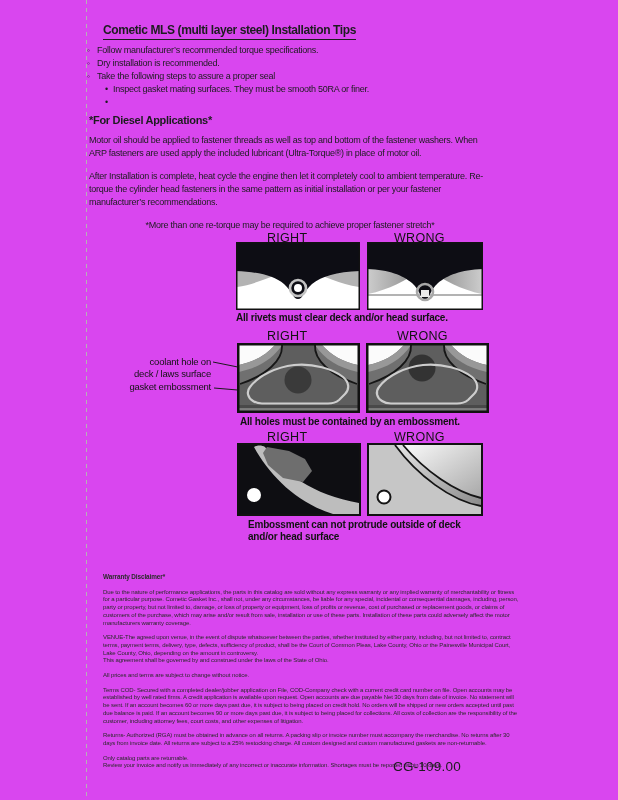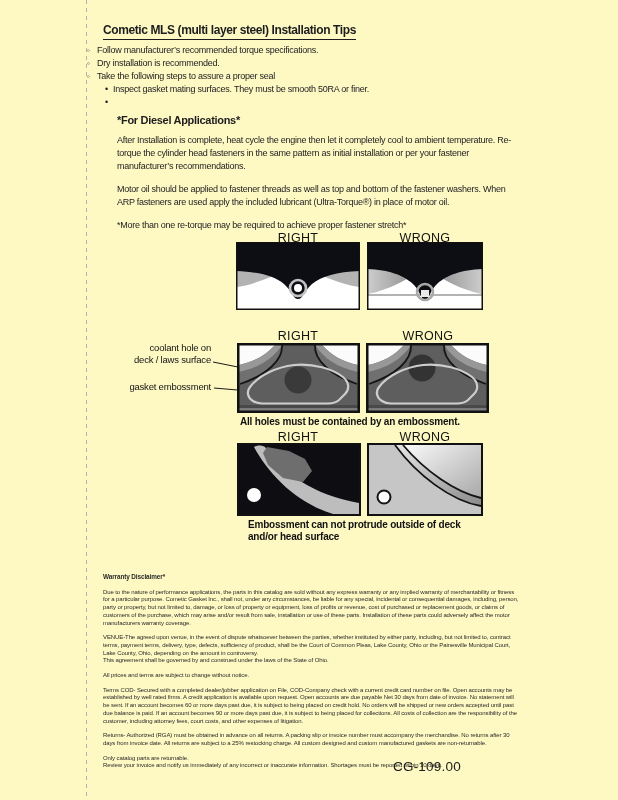"Cometic MLS (multi layer steel)" .page { background: #fef9c3 -> #d946ef }
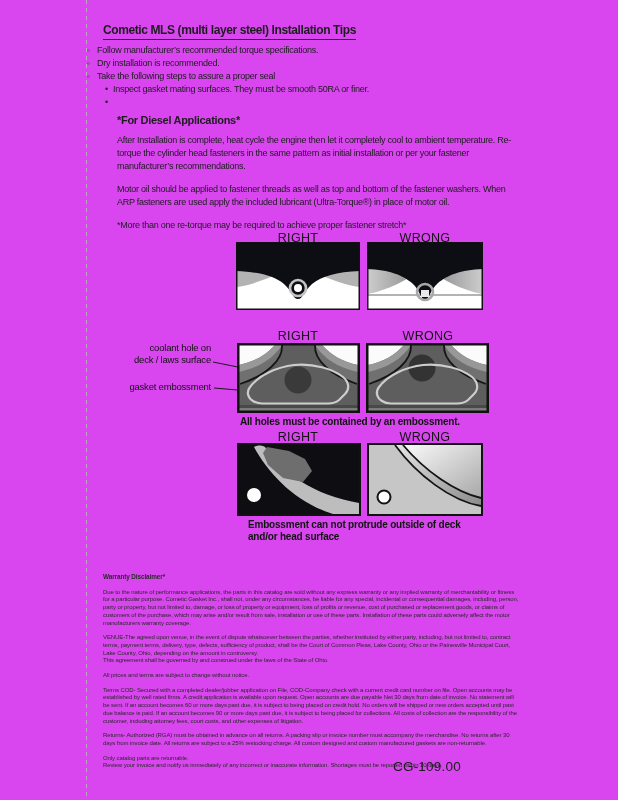"*For Diesel Applications*" .diesel { left: 117px -> 89px }
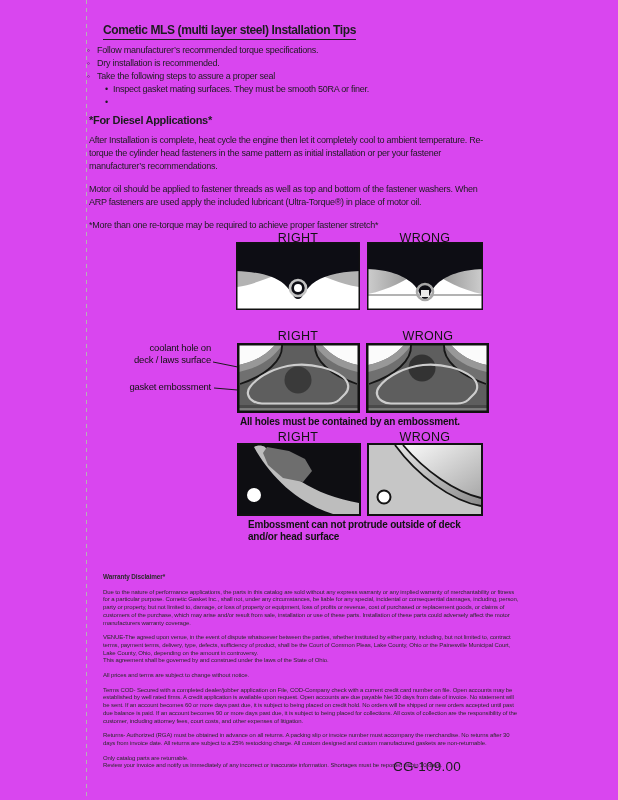"After Installation is complete, heat" p { order: before "Motor oil should be applied" -> after "Motor oil should be applied" }
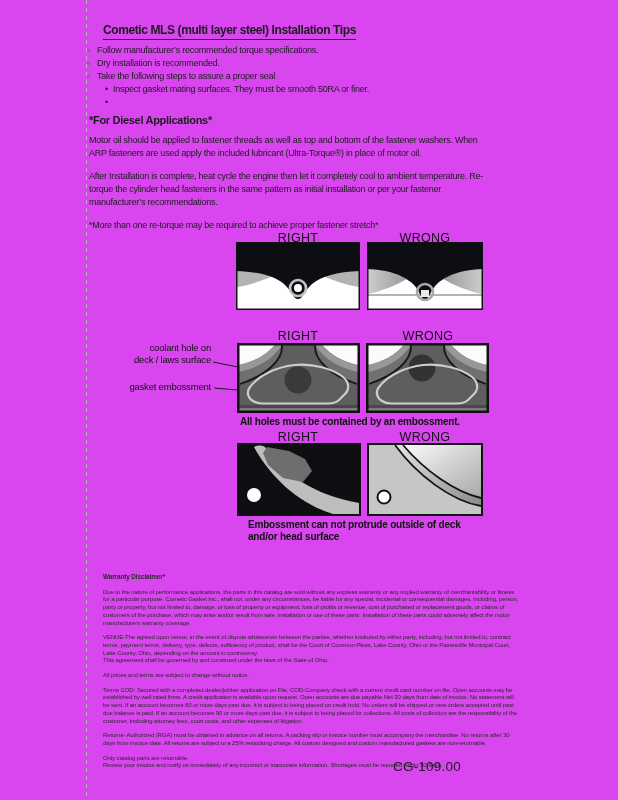"*More than one re-torque may" .diesel p.note { text-align: none -> center }
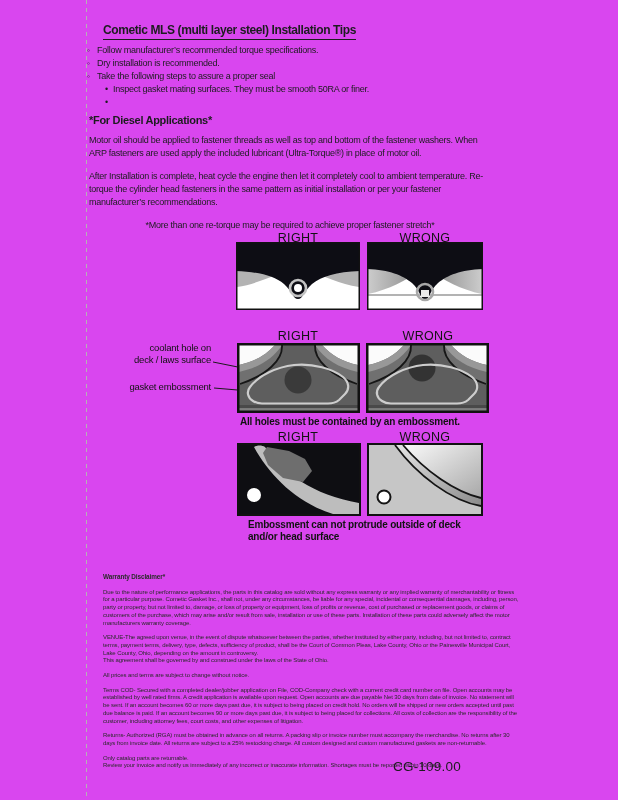"RIGHT" .rw-label { text-align: center -> none }
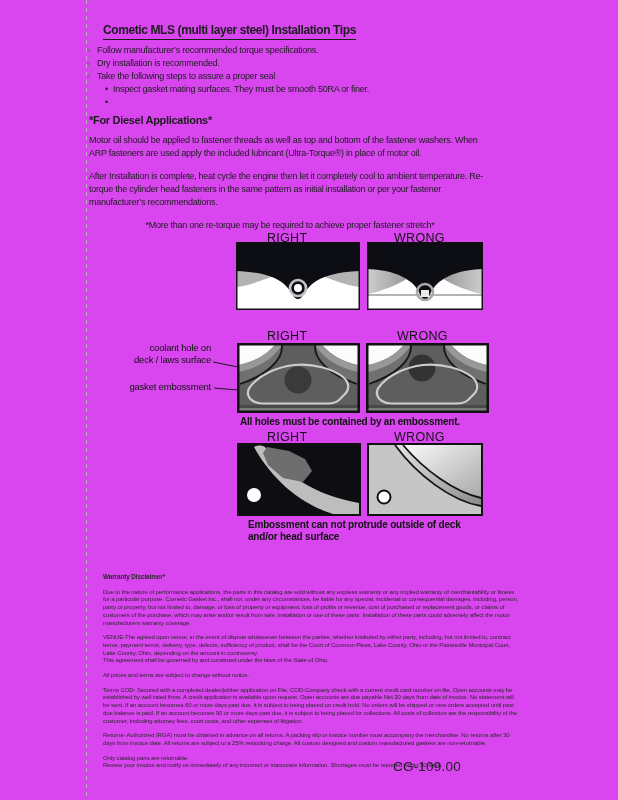"All rivets must clear deck" div.caption { html: none -> <div>All rivets must clear deck and/or head surface.</div> }
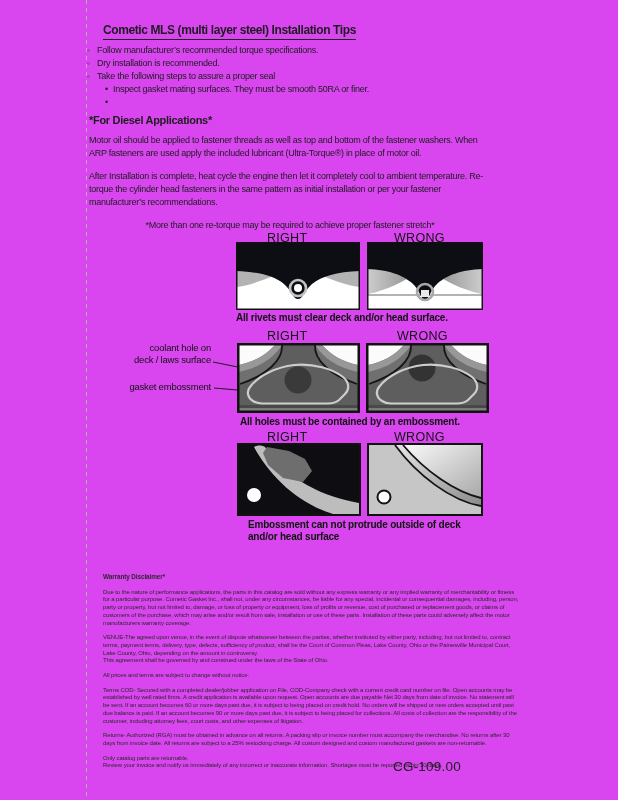"coolant hole on" div.callout { top: 342px -> 356px }
